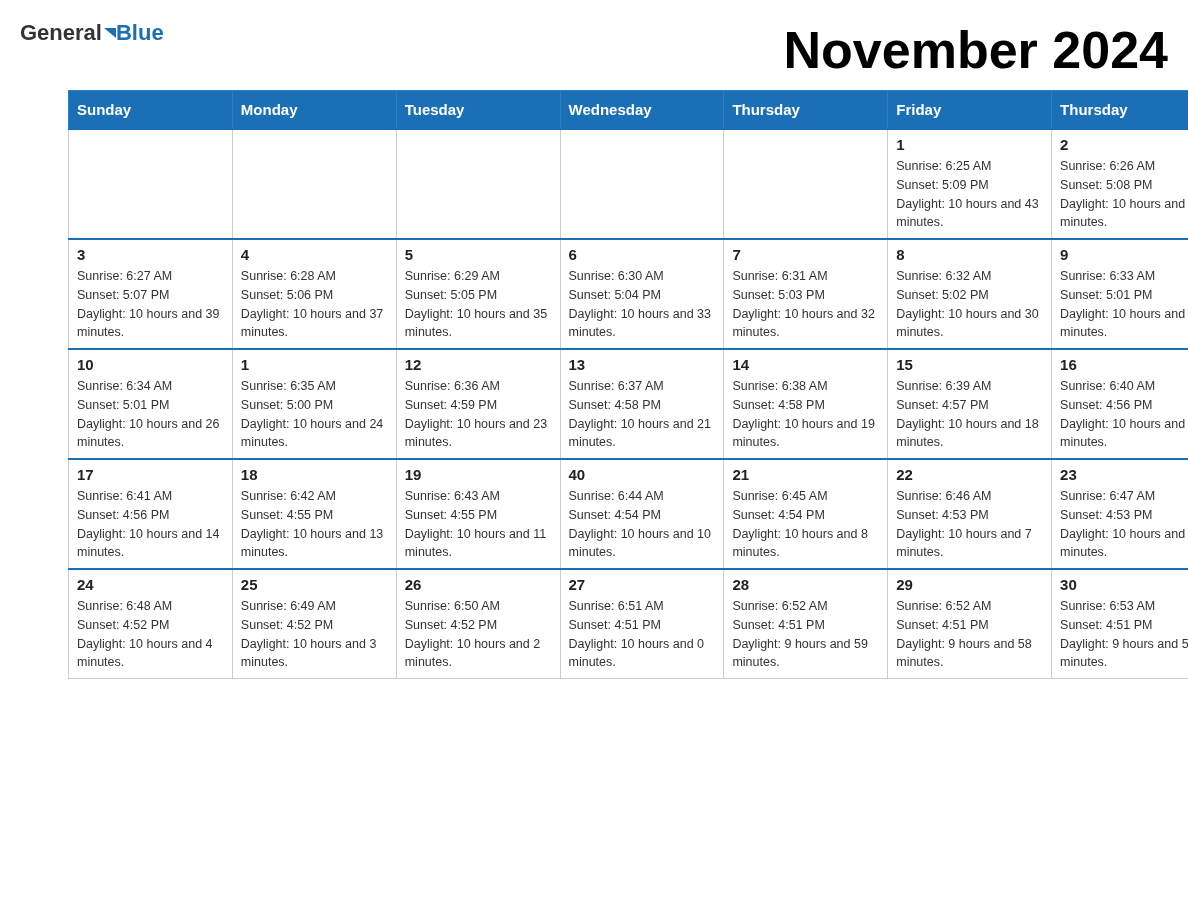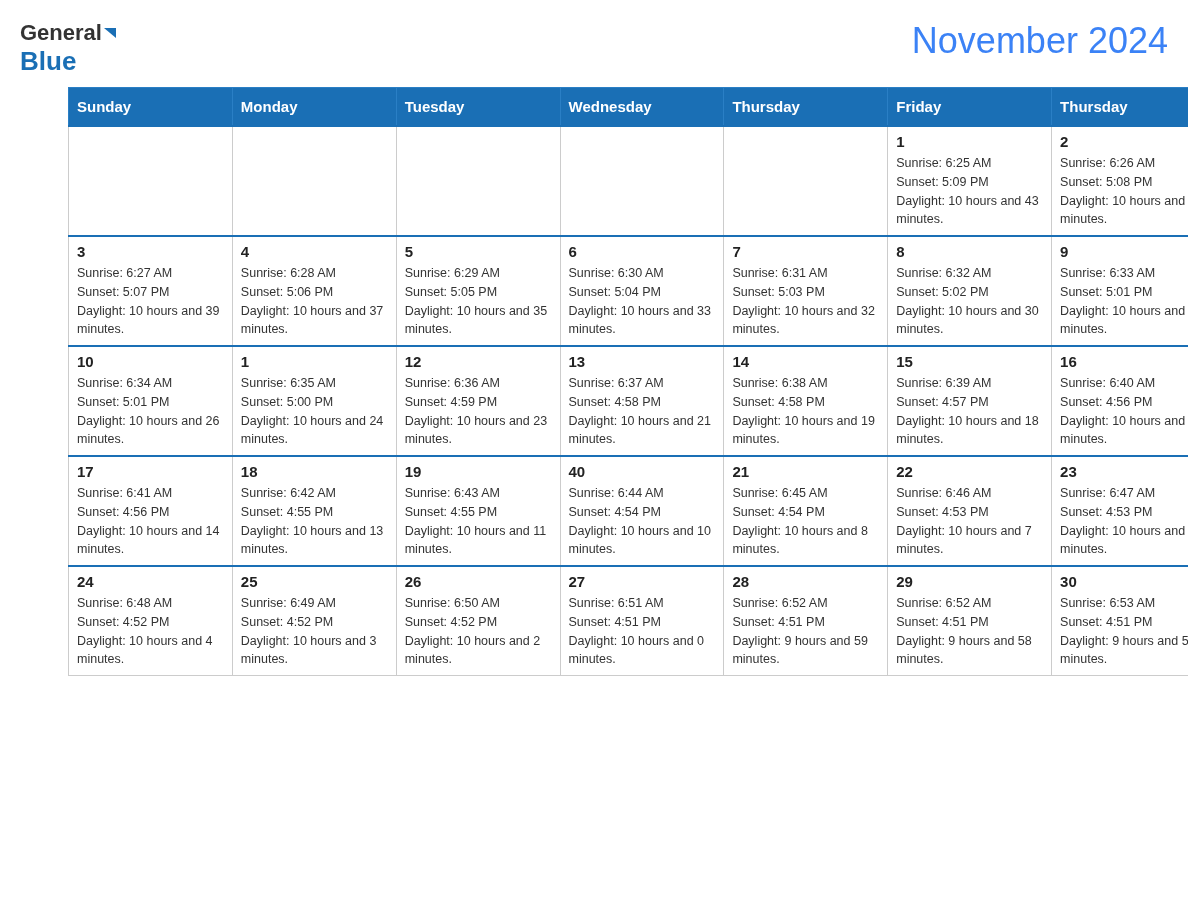"General" .logo { flex-direction: column -> row }
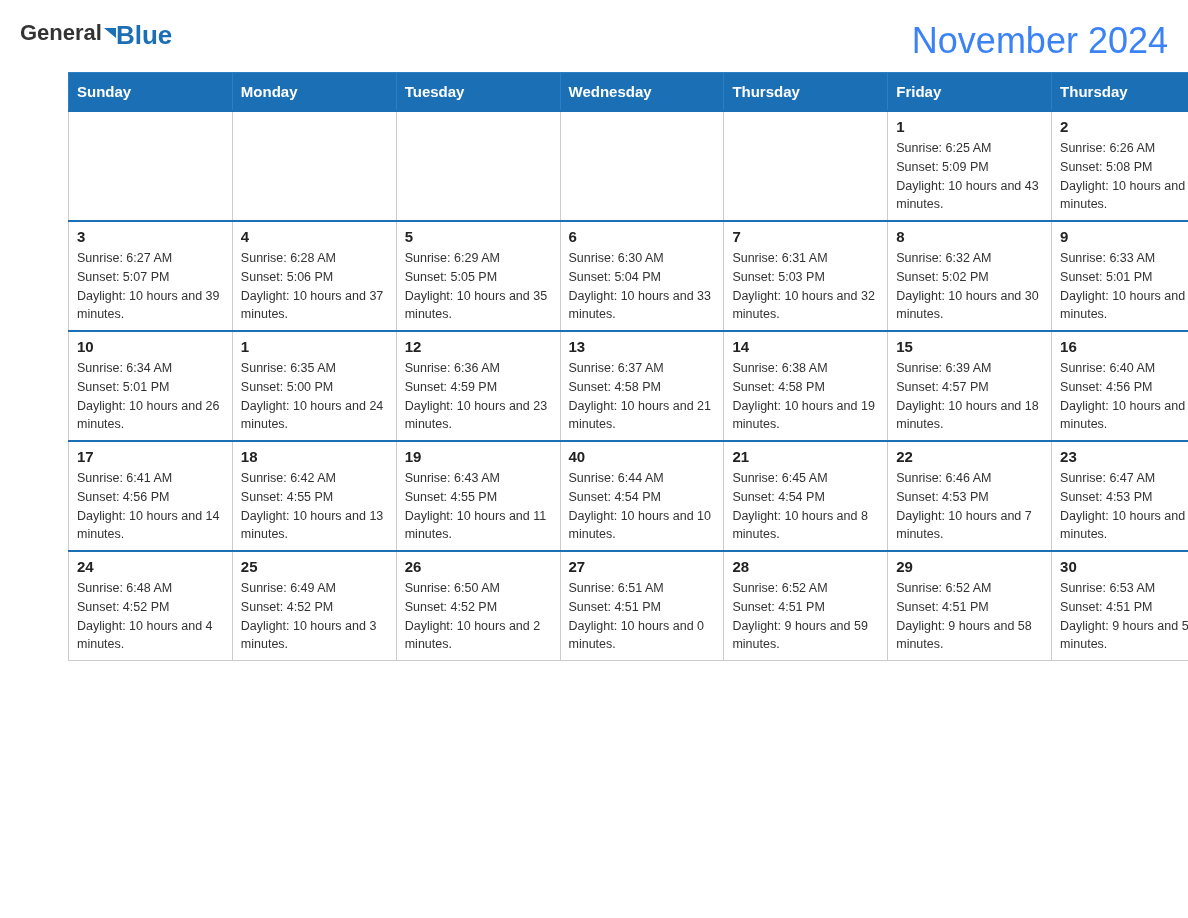"Blue" .logo-blue { font-size: 26px -> 22px }
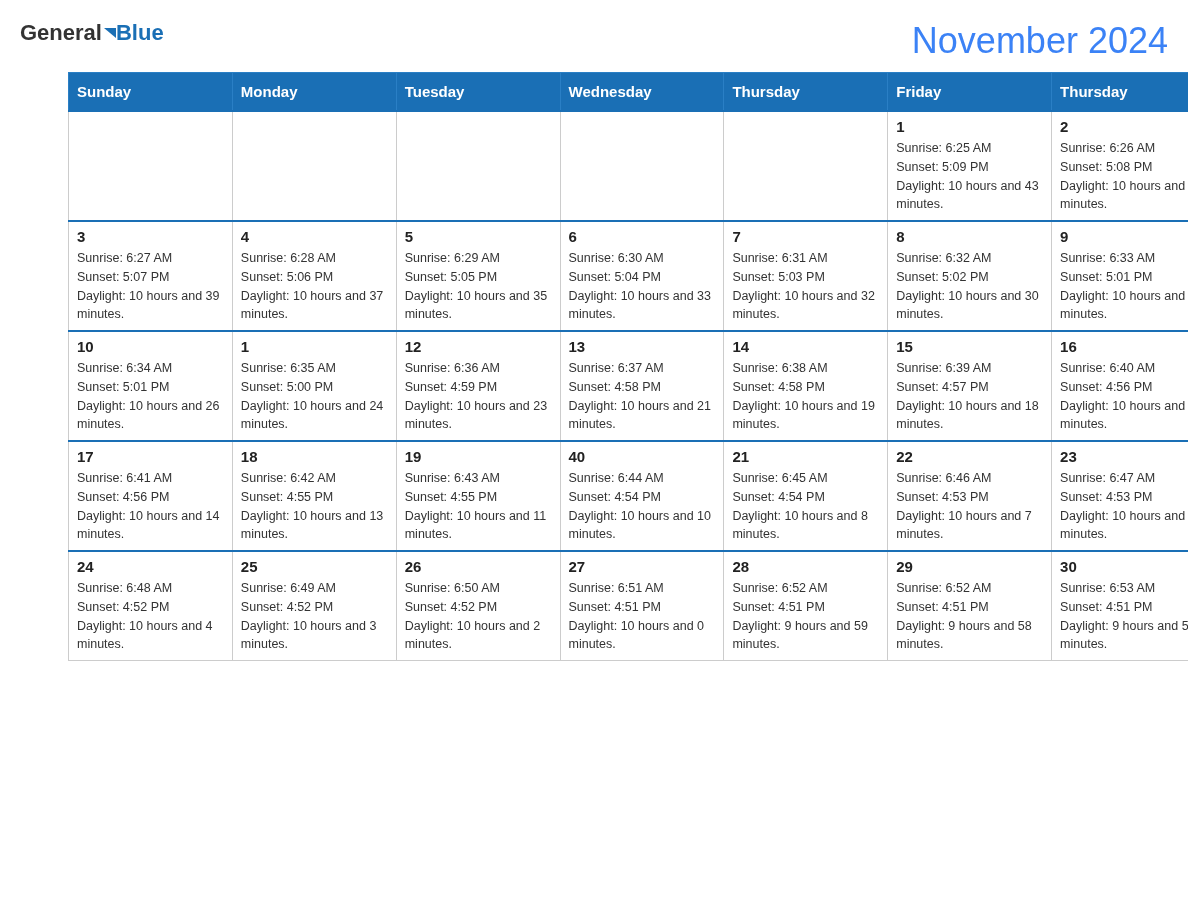"November 2024" .month-year { color: #3b82f6 -> #000000; font-size: 36px -> 52px; font-weight: normal -> bold }
